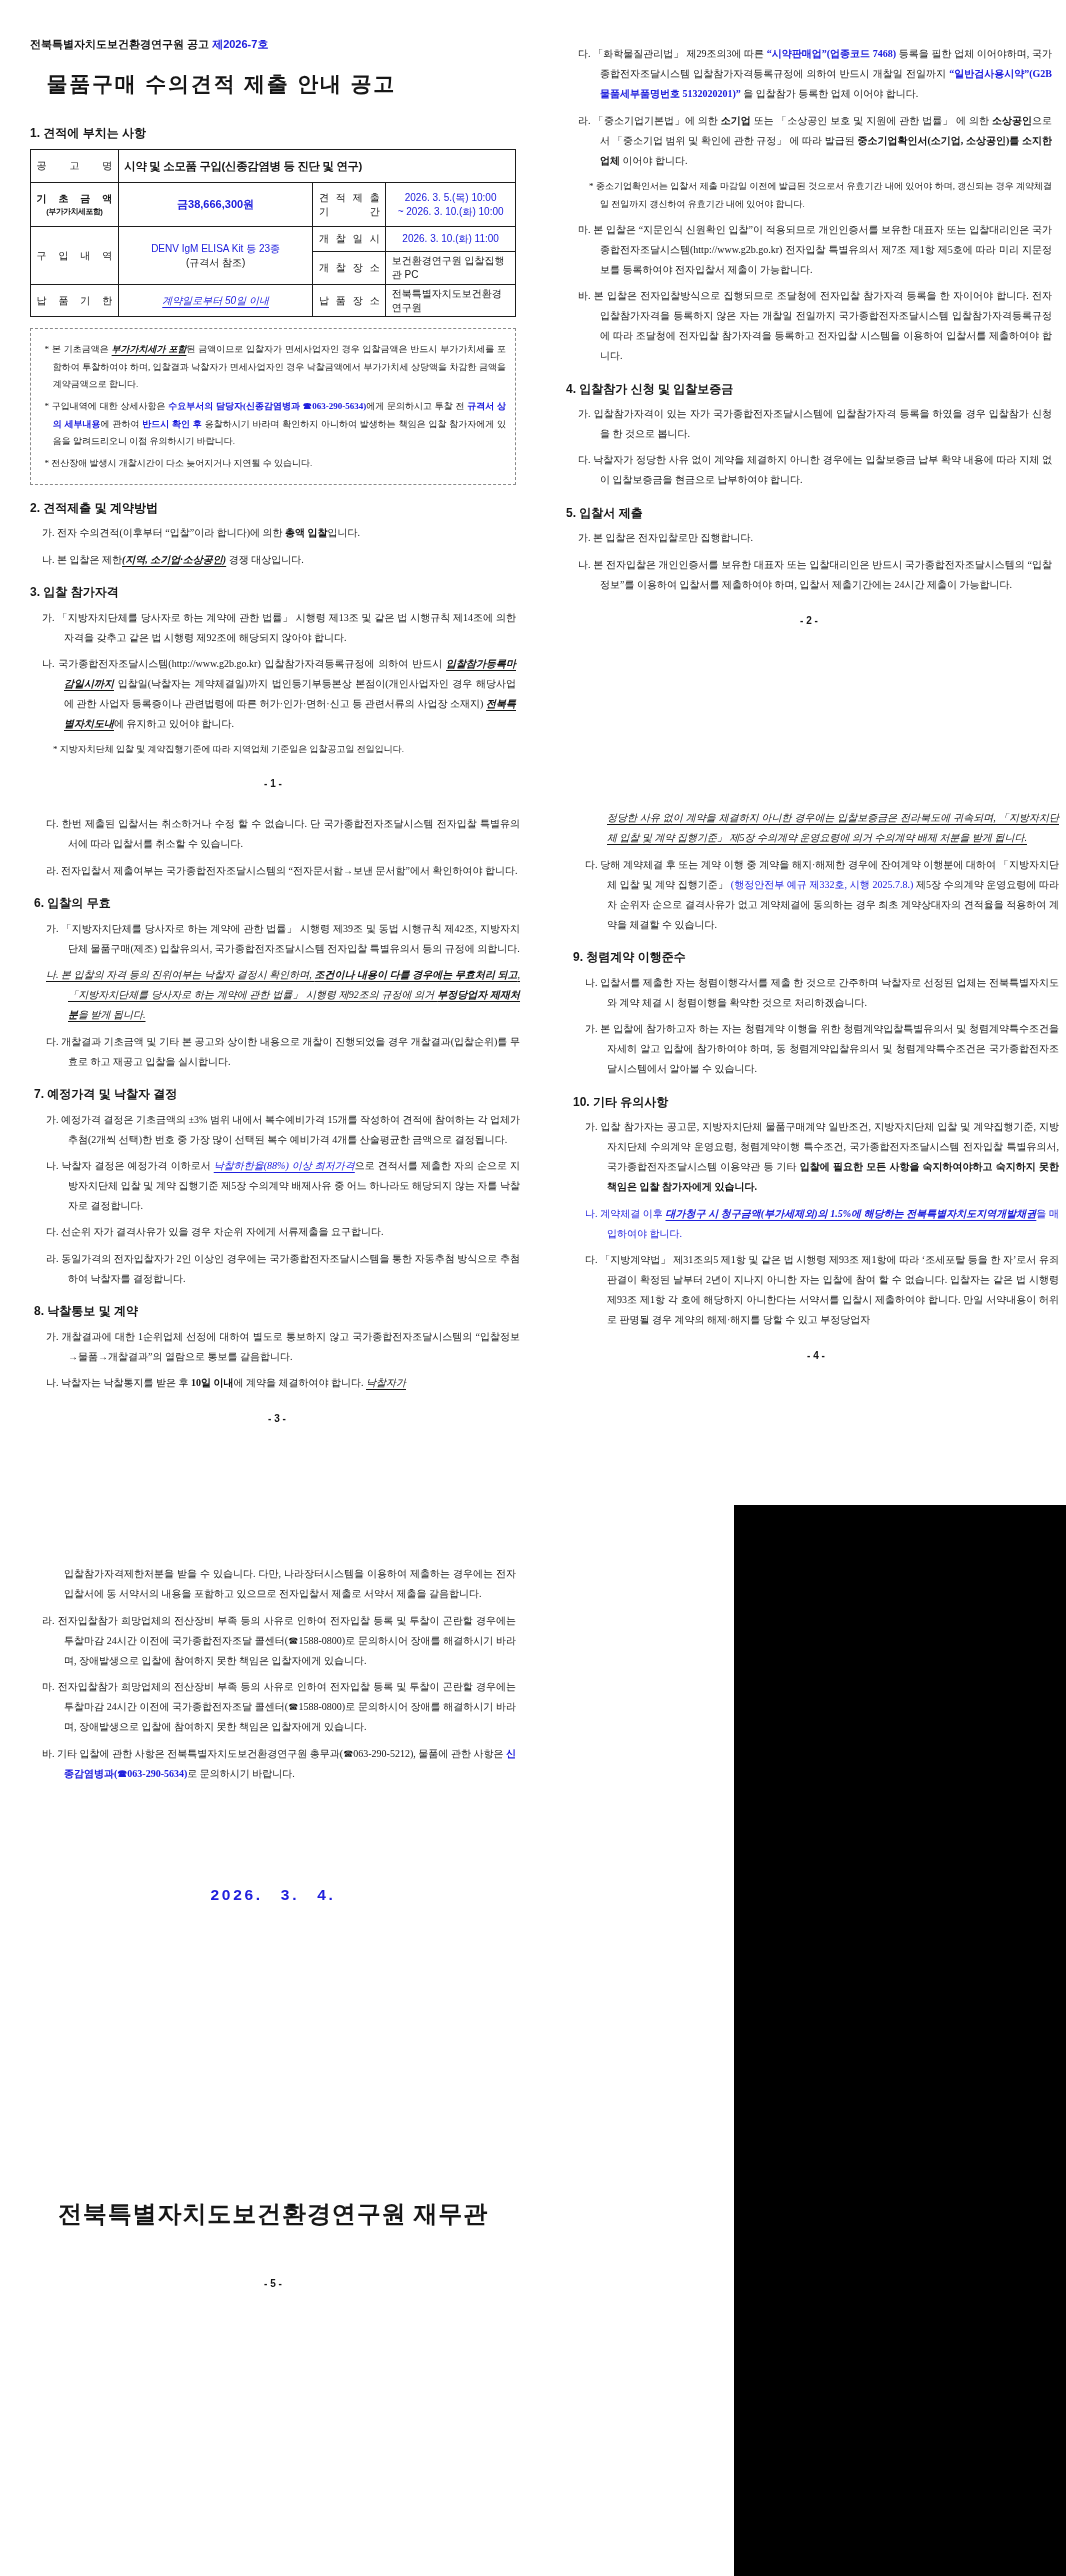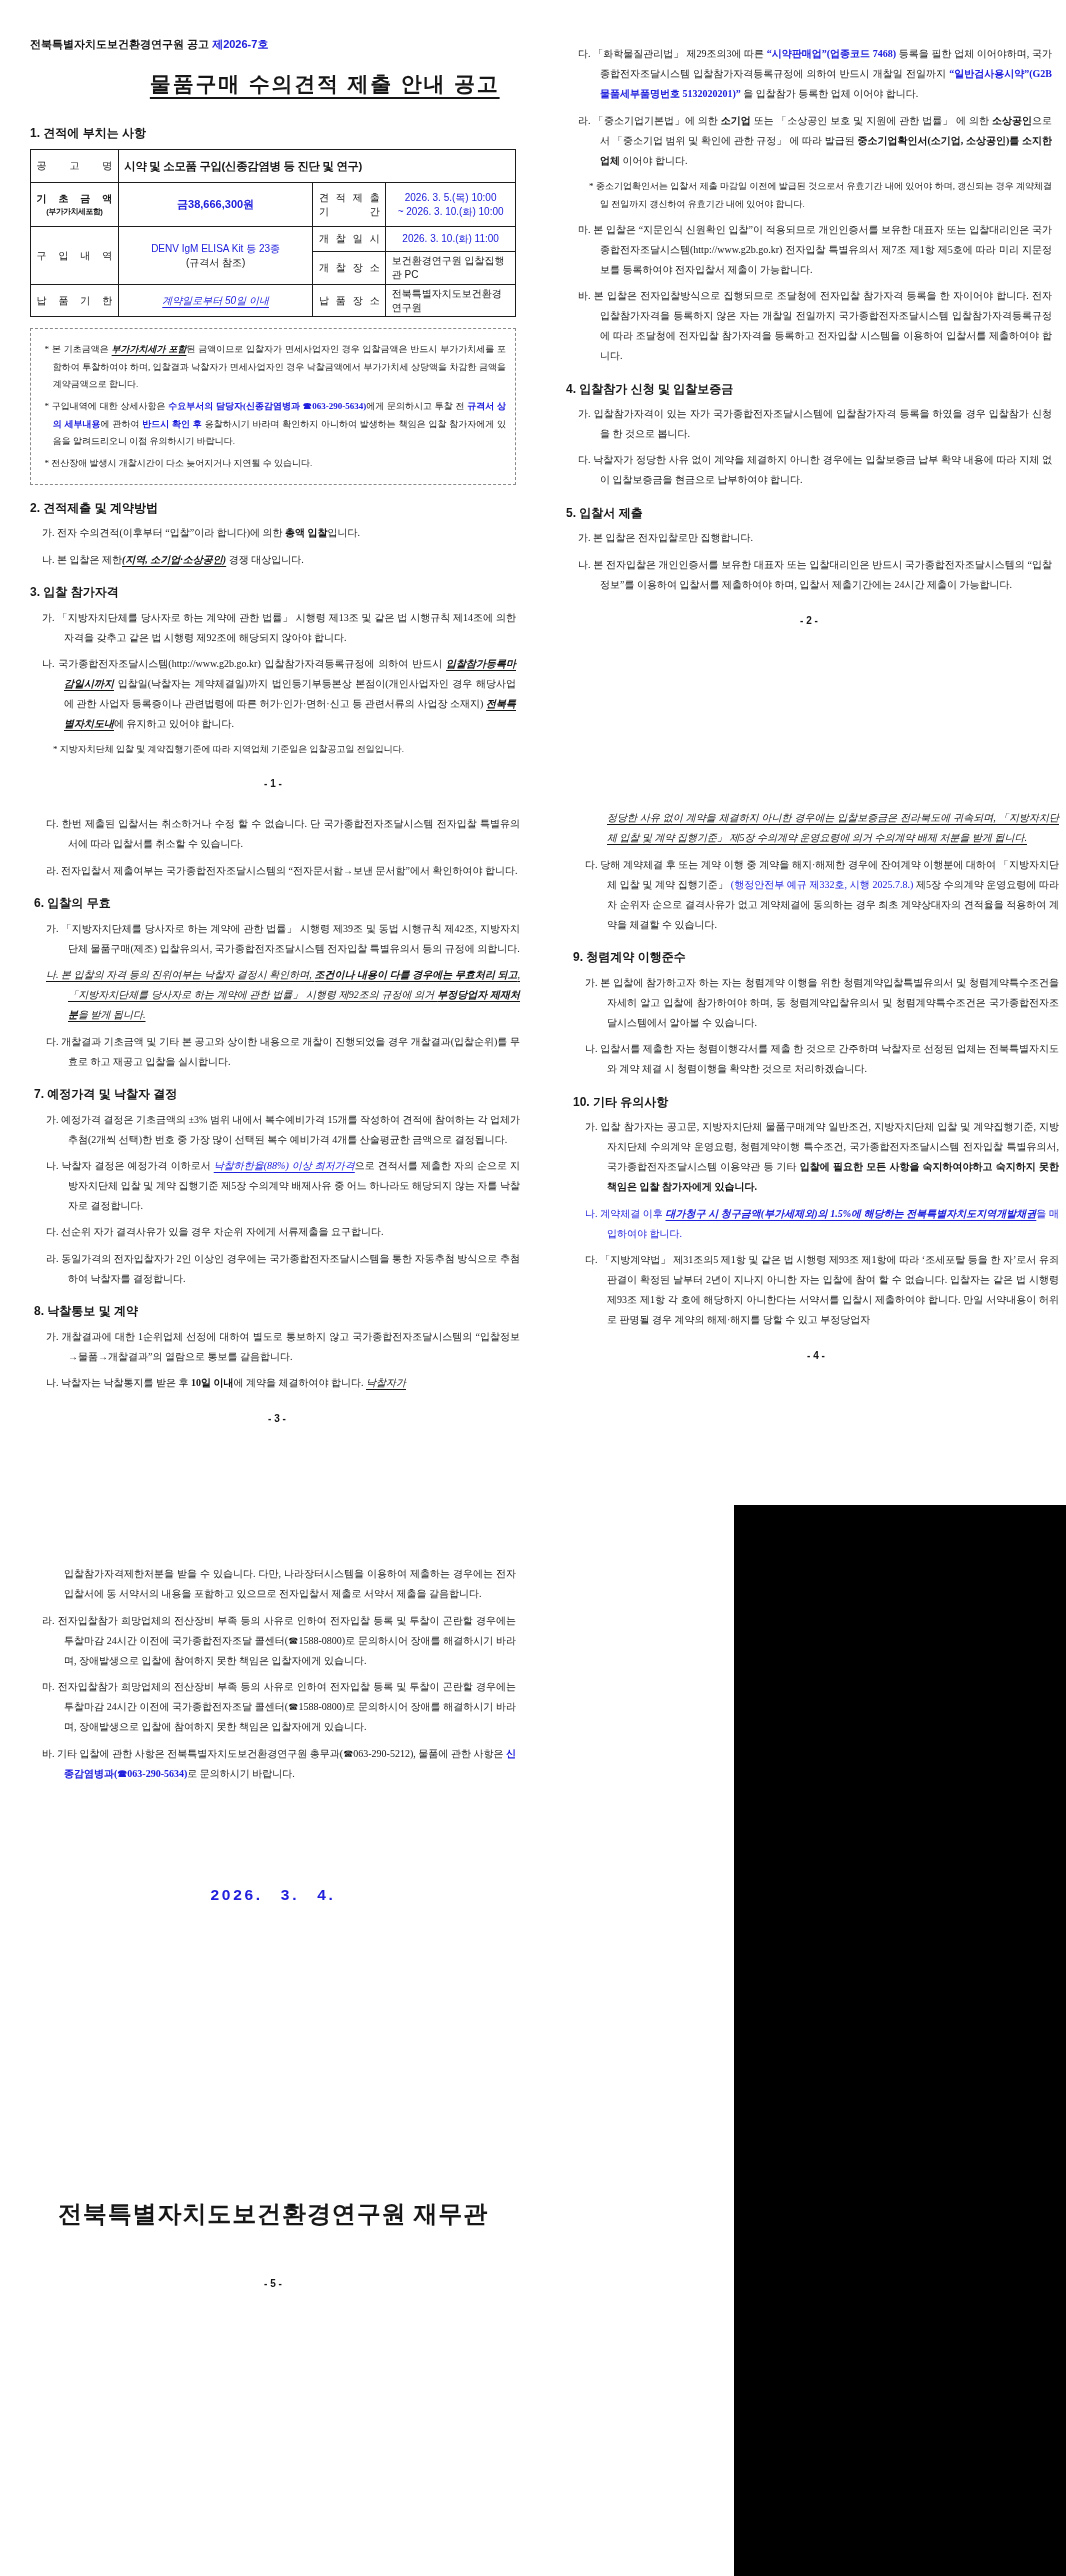"물품구매 수의견적 제출 안내 공고" .title { text-align: right -> left; text-decoration: underline -> none }
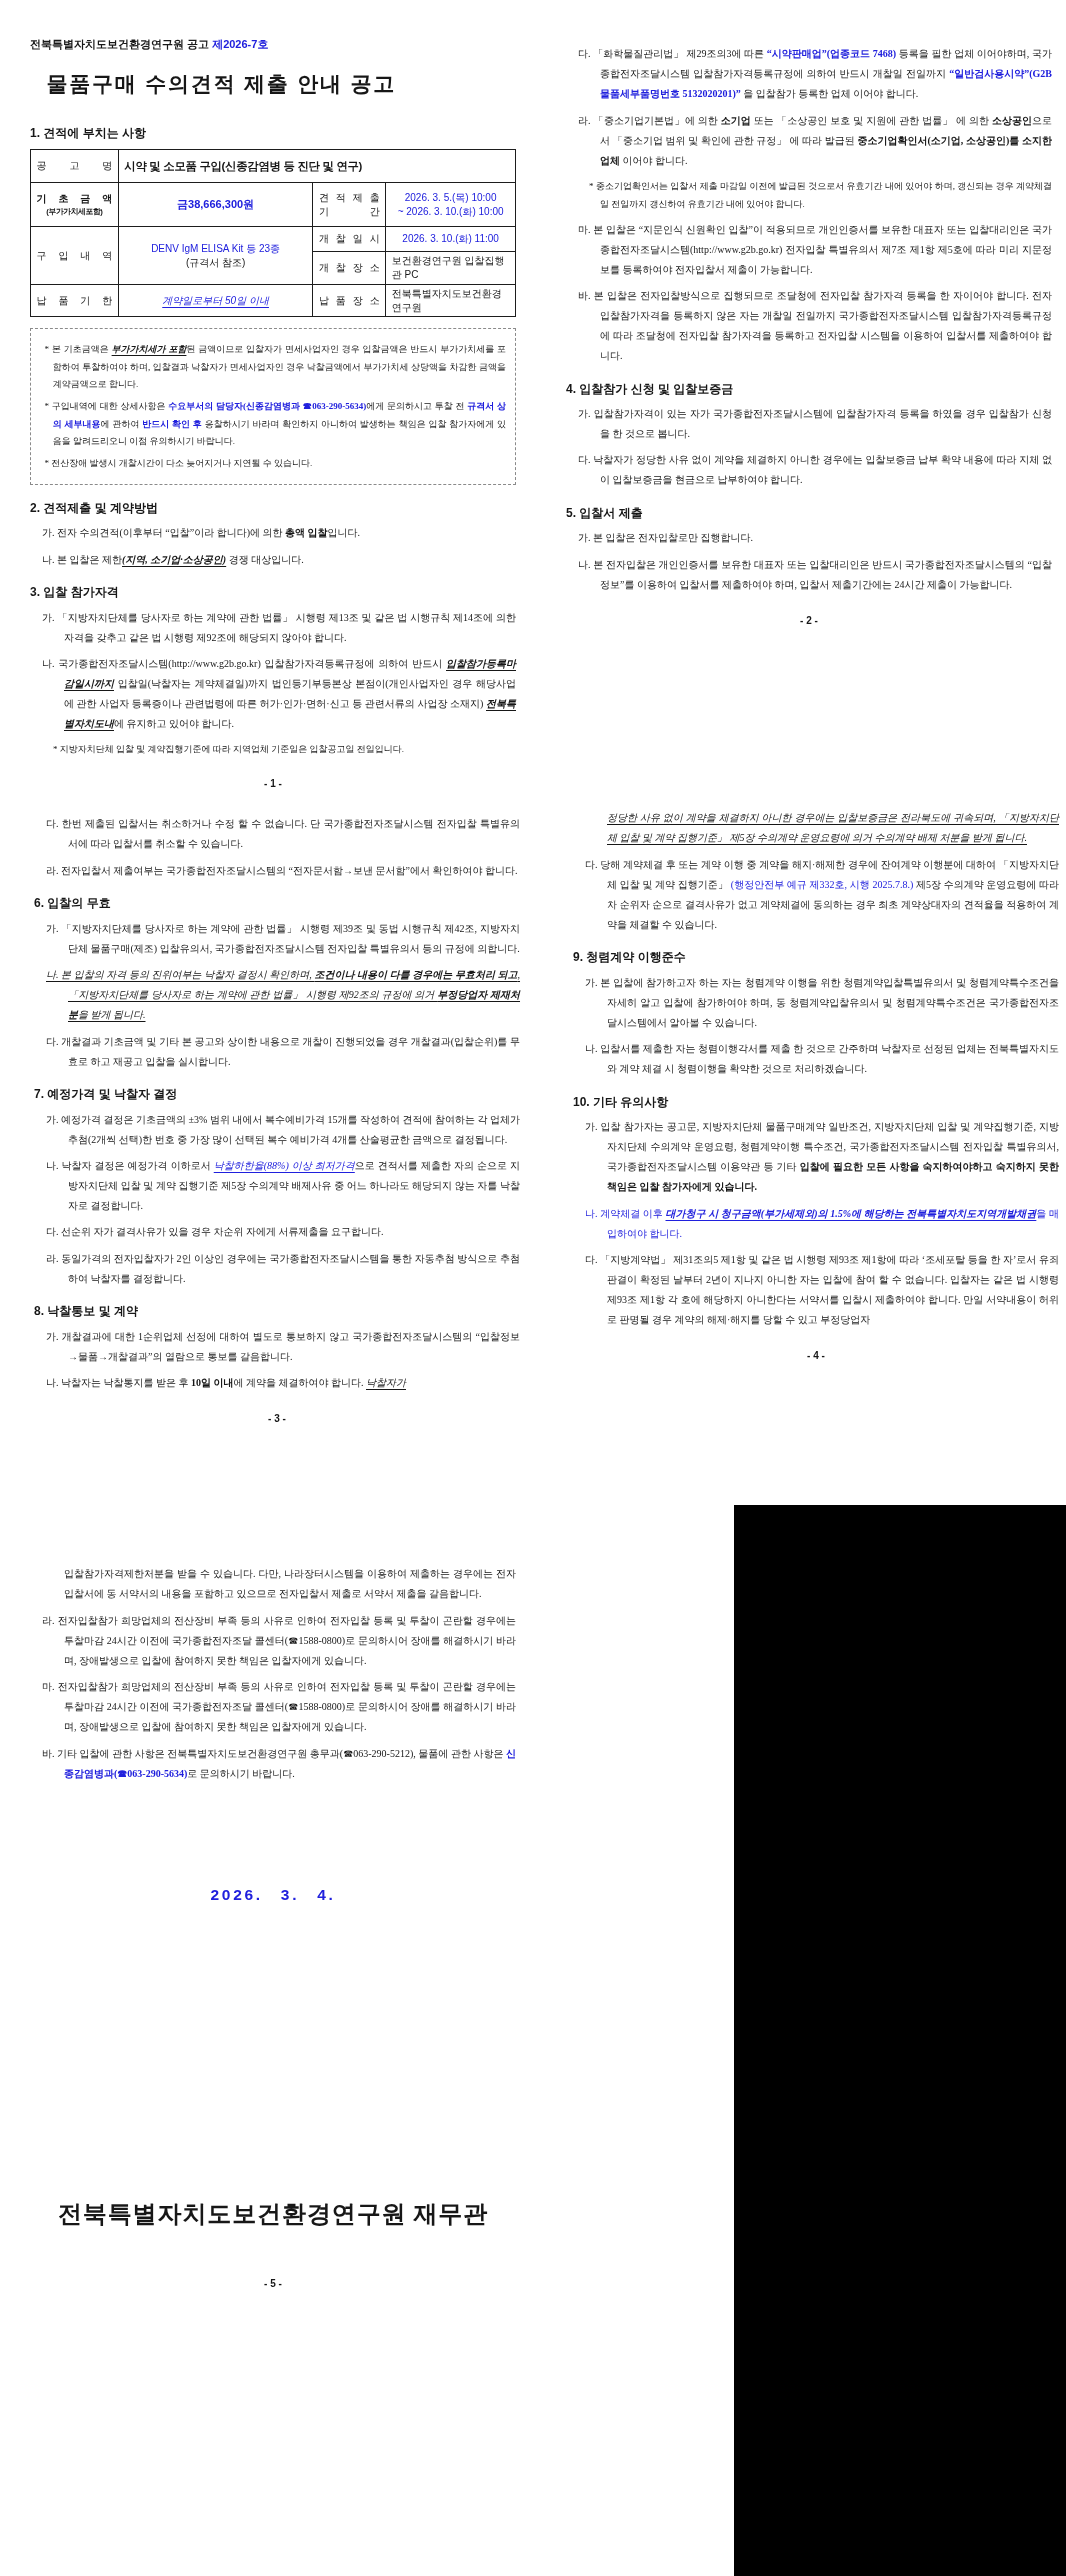"가. 본 입찰에 참가하고자 하는" p.item { order: before "나. 입찰서를 제출한 자는 청렴이행각서를" -> after "나. 입찰서를 제출한 자는 청렴이행각서를" }
